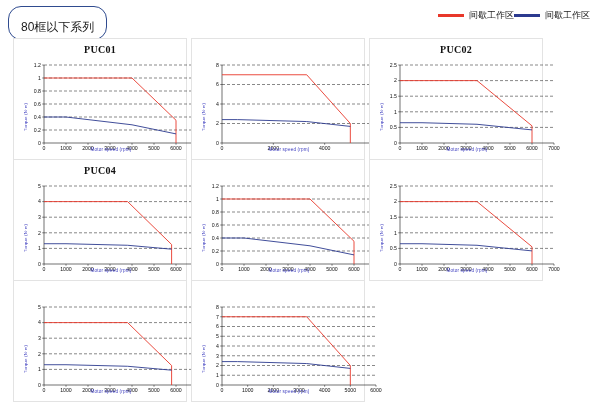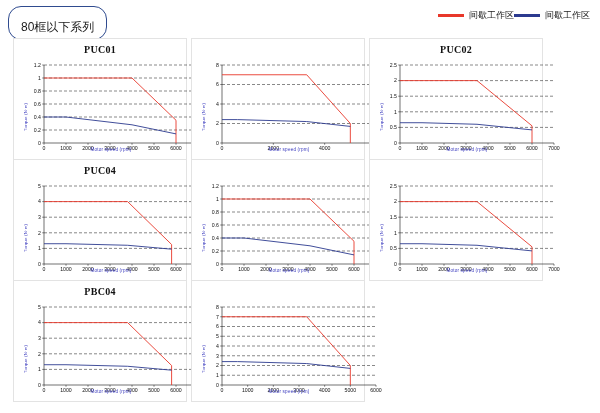"PBC04" div.chart-title { html: <div>PBC04</div> -> none }
